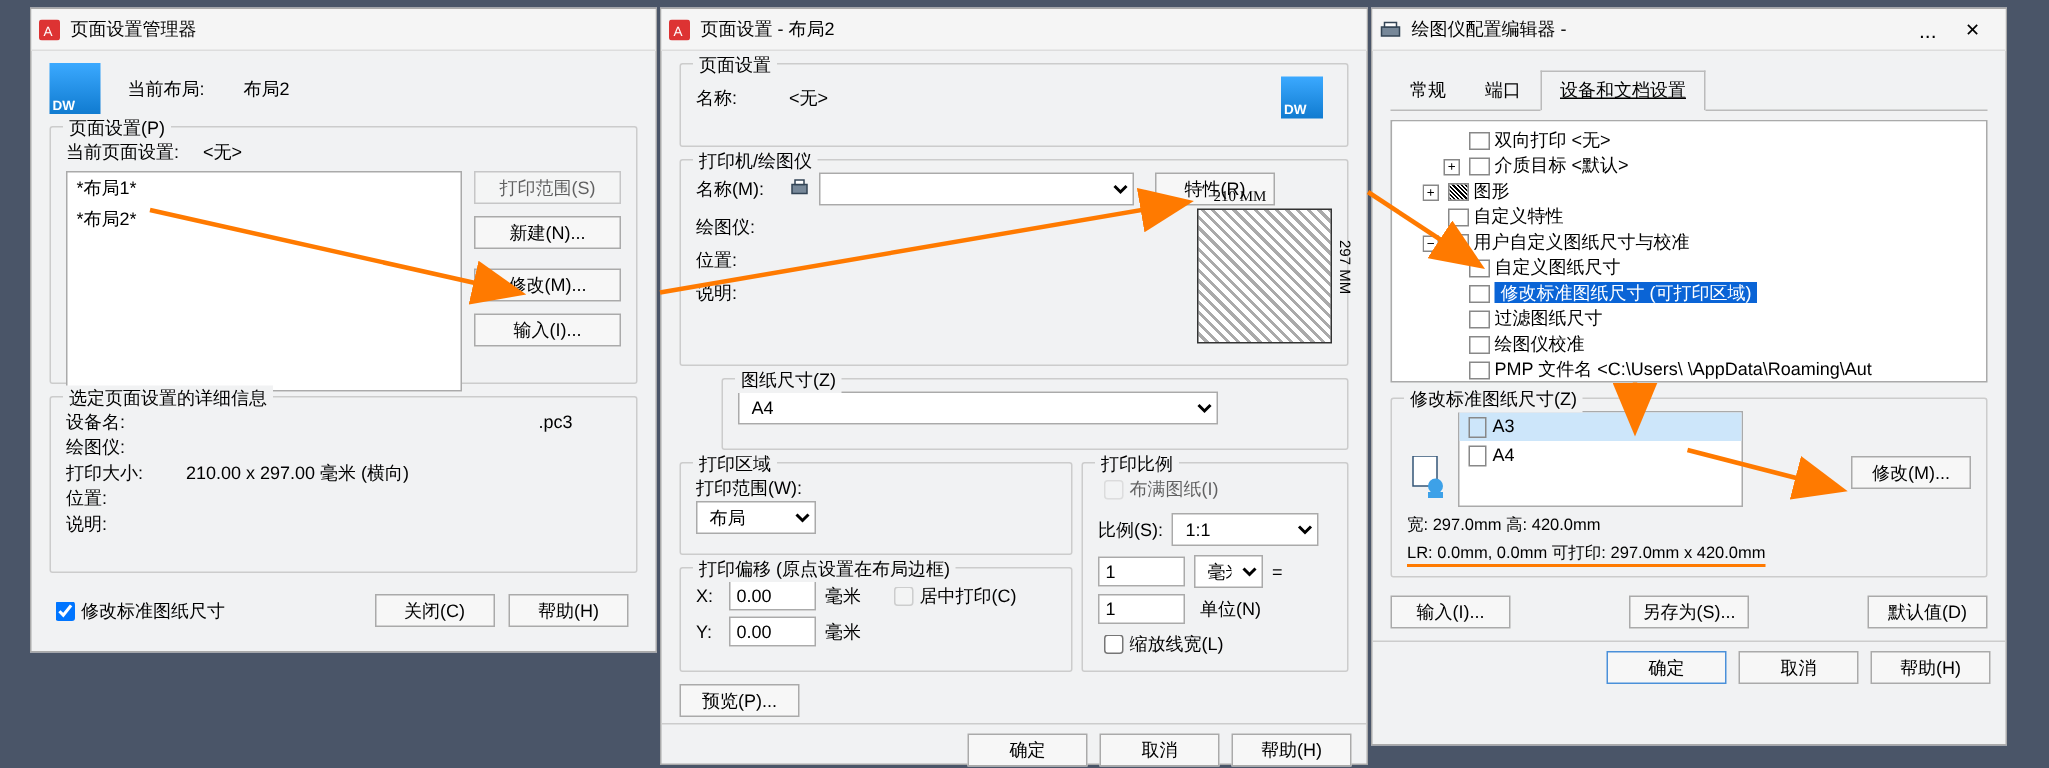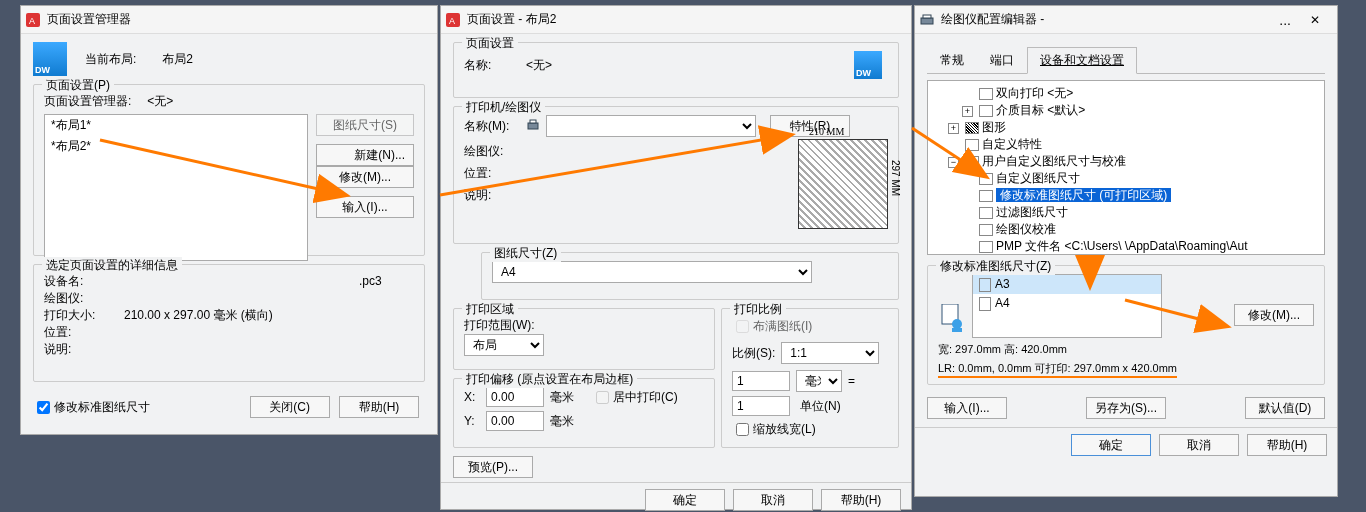"页面设置管理器:" span.label { text: 页面设置管理器 -> 当前页面设置 }
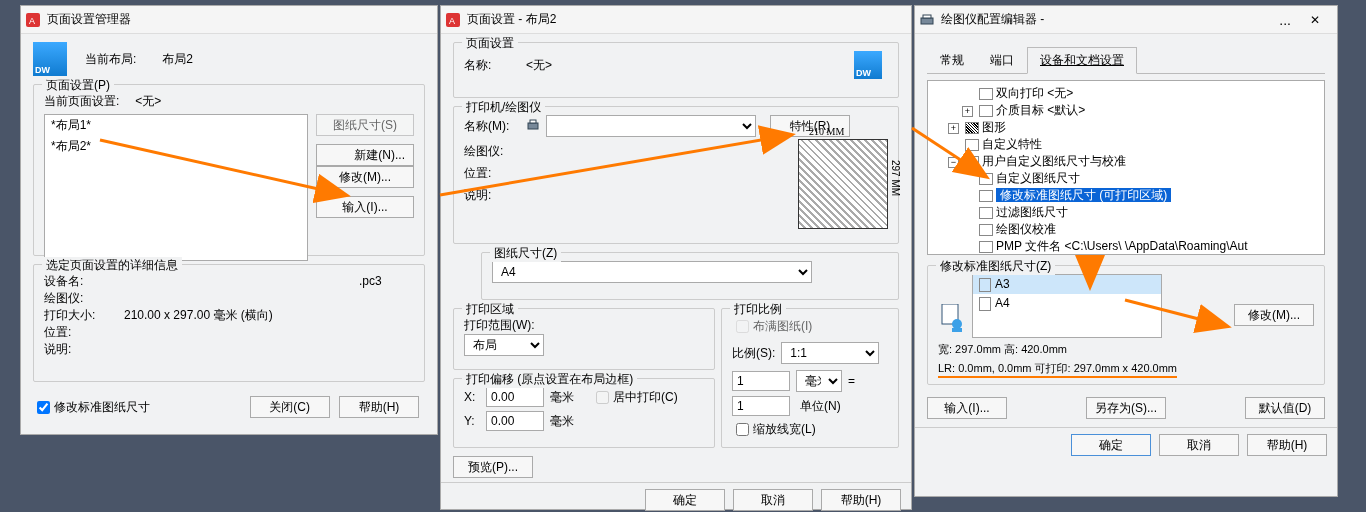"图纸尺寸(S)" button.btn { text: 图纸尺寸 -> 打印范围 }
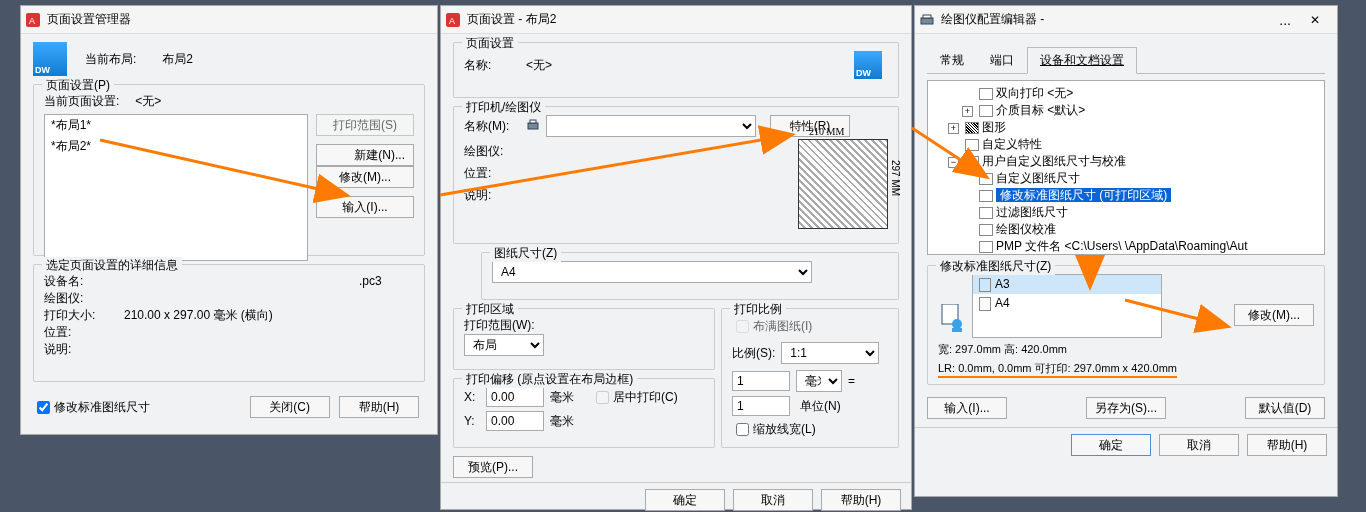"新建(N)..." button.btn { margin-bottom: 0 -> 13px; text-align: right -> none }
